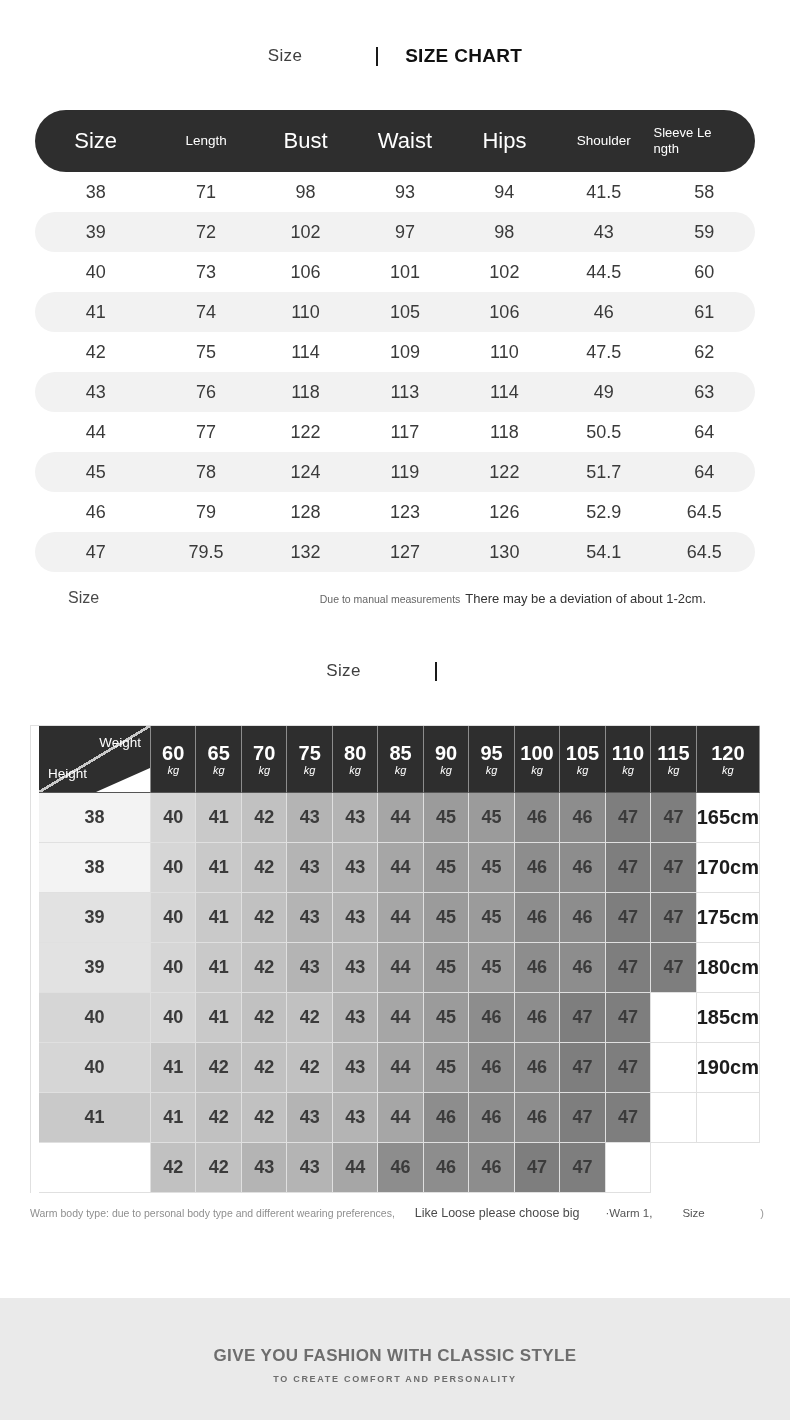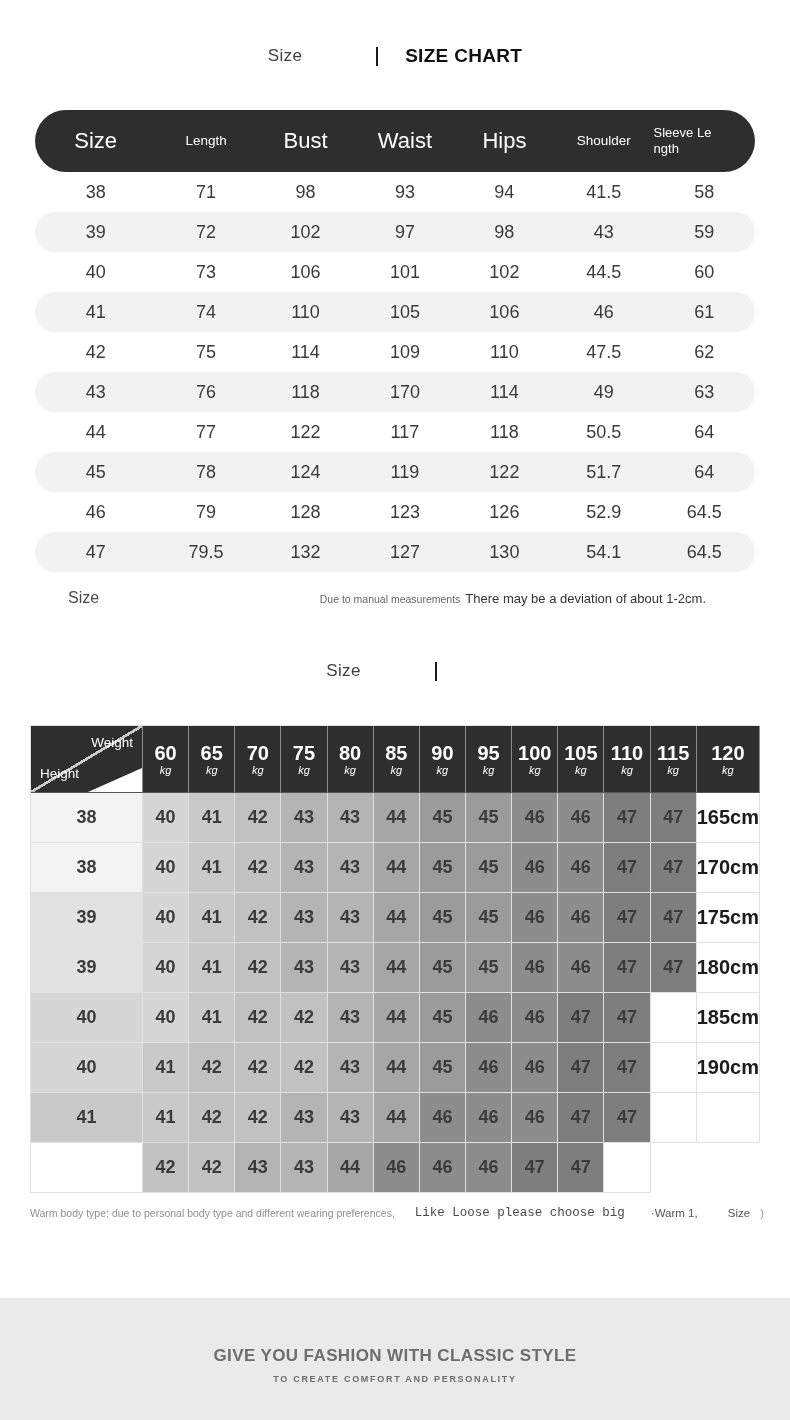"170" div { text: 170 -> 113 }
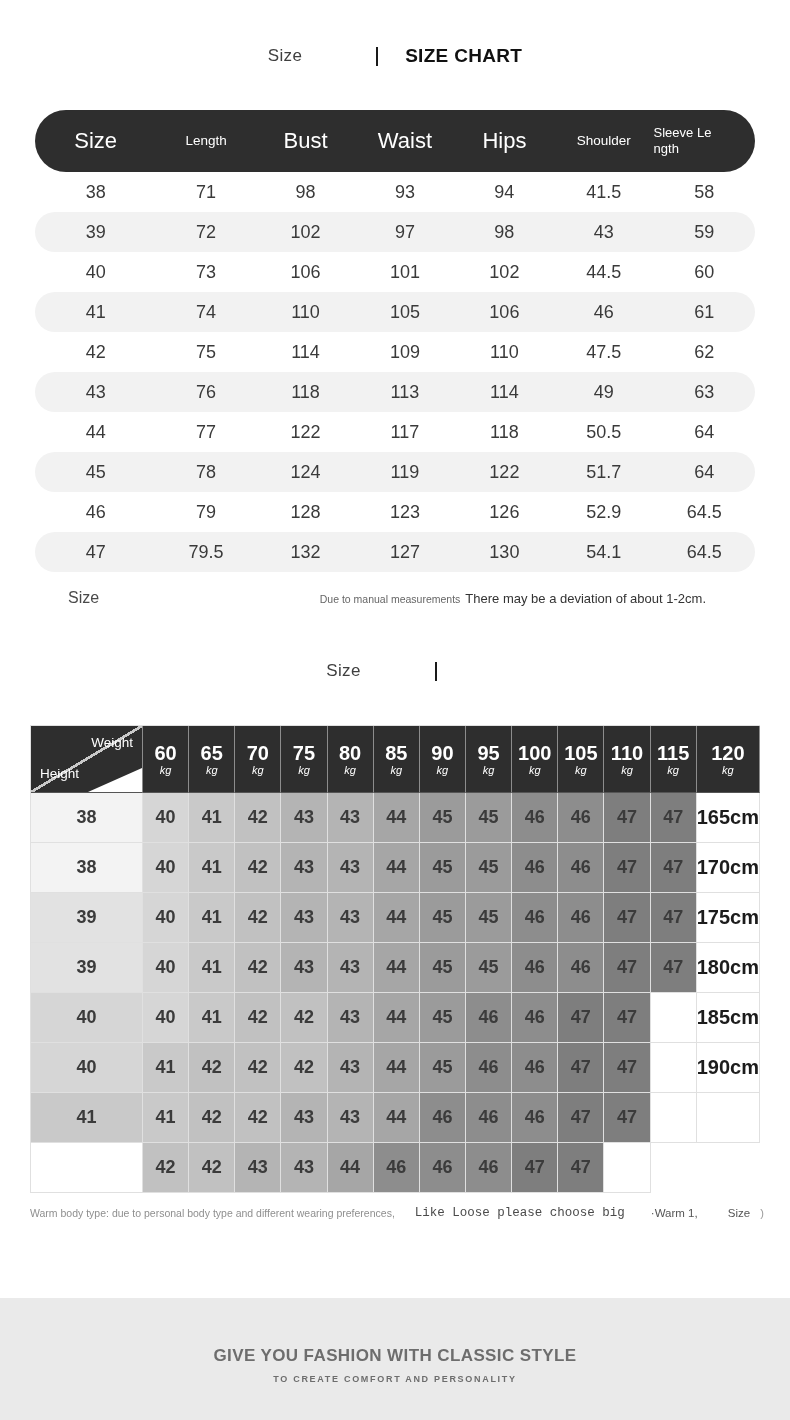"Weight" .t2 { padding-left: none -> 8px }
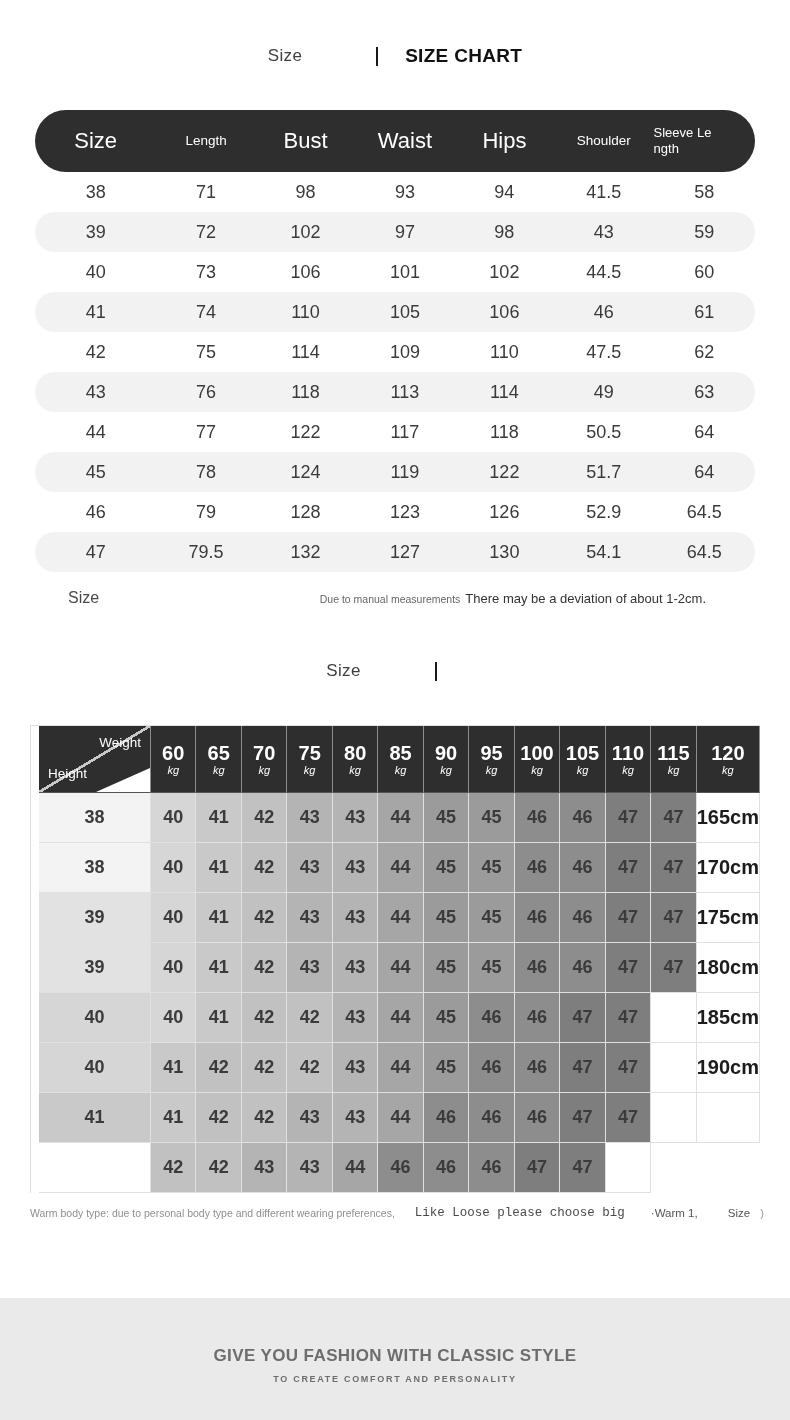"Like Loose please choose big" .t2-footnote .fn-mid { font-family: Liberation Mono, monospace -> none }
